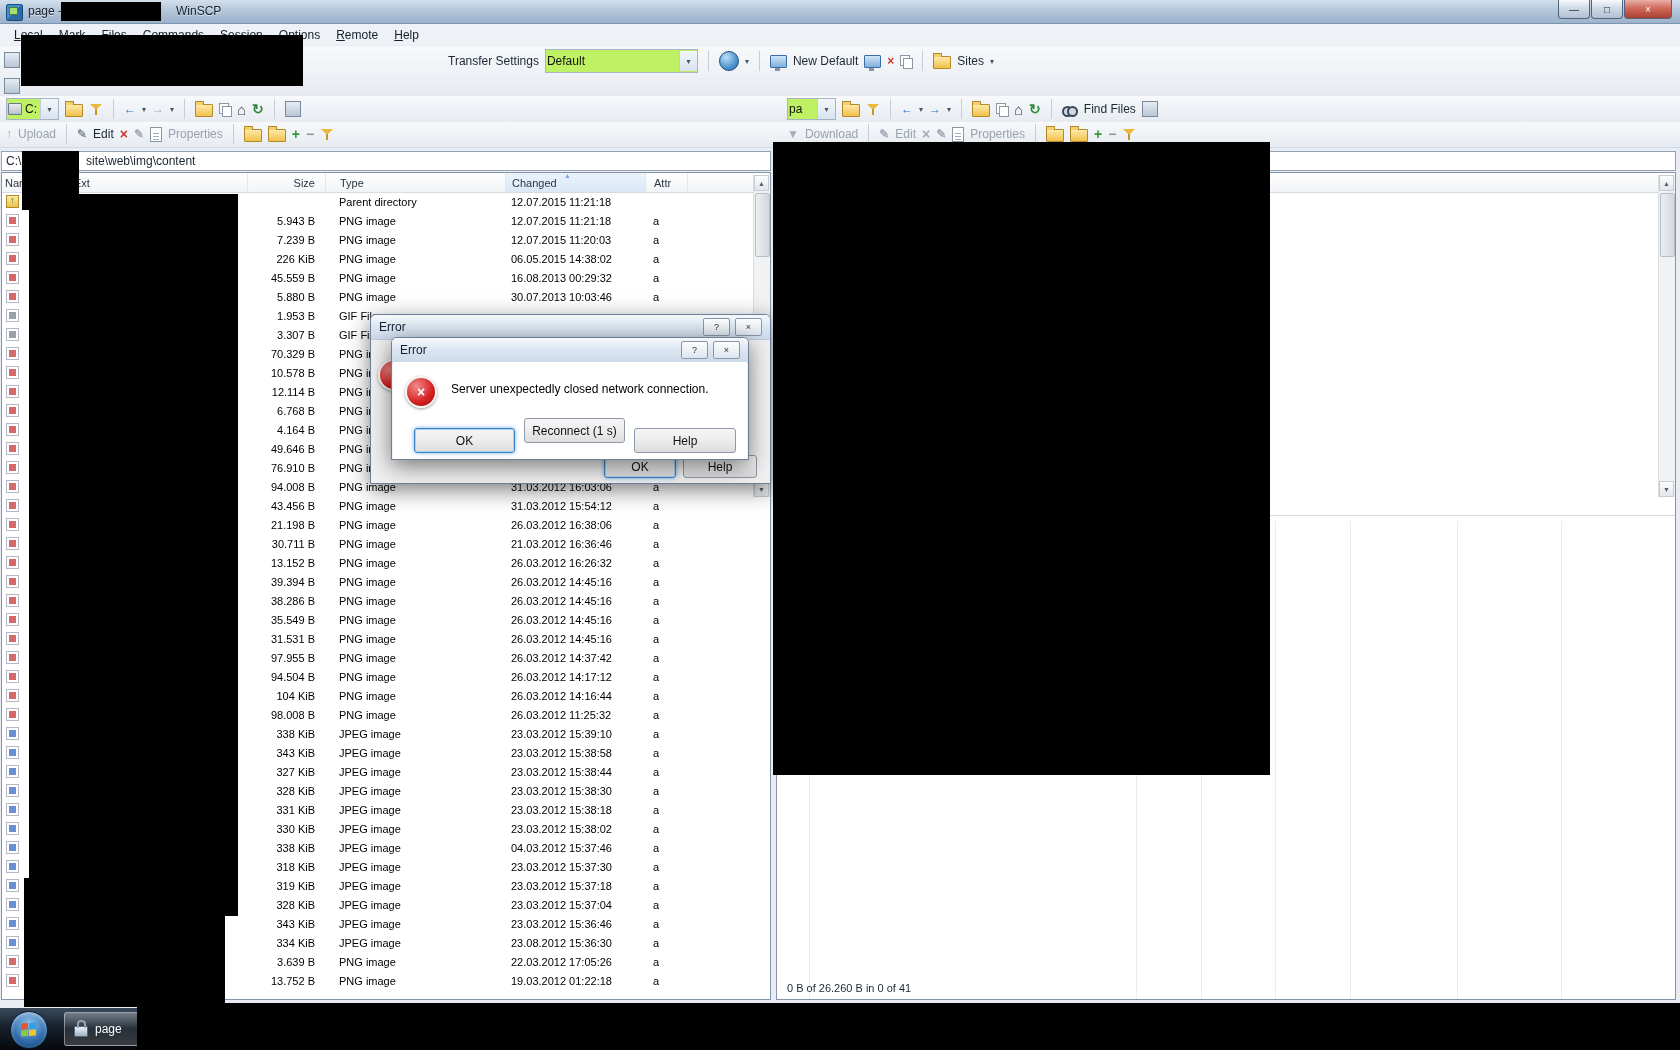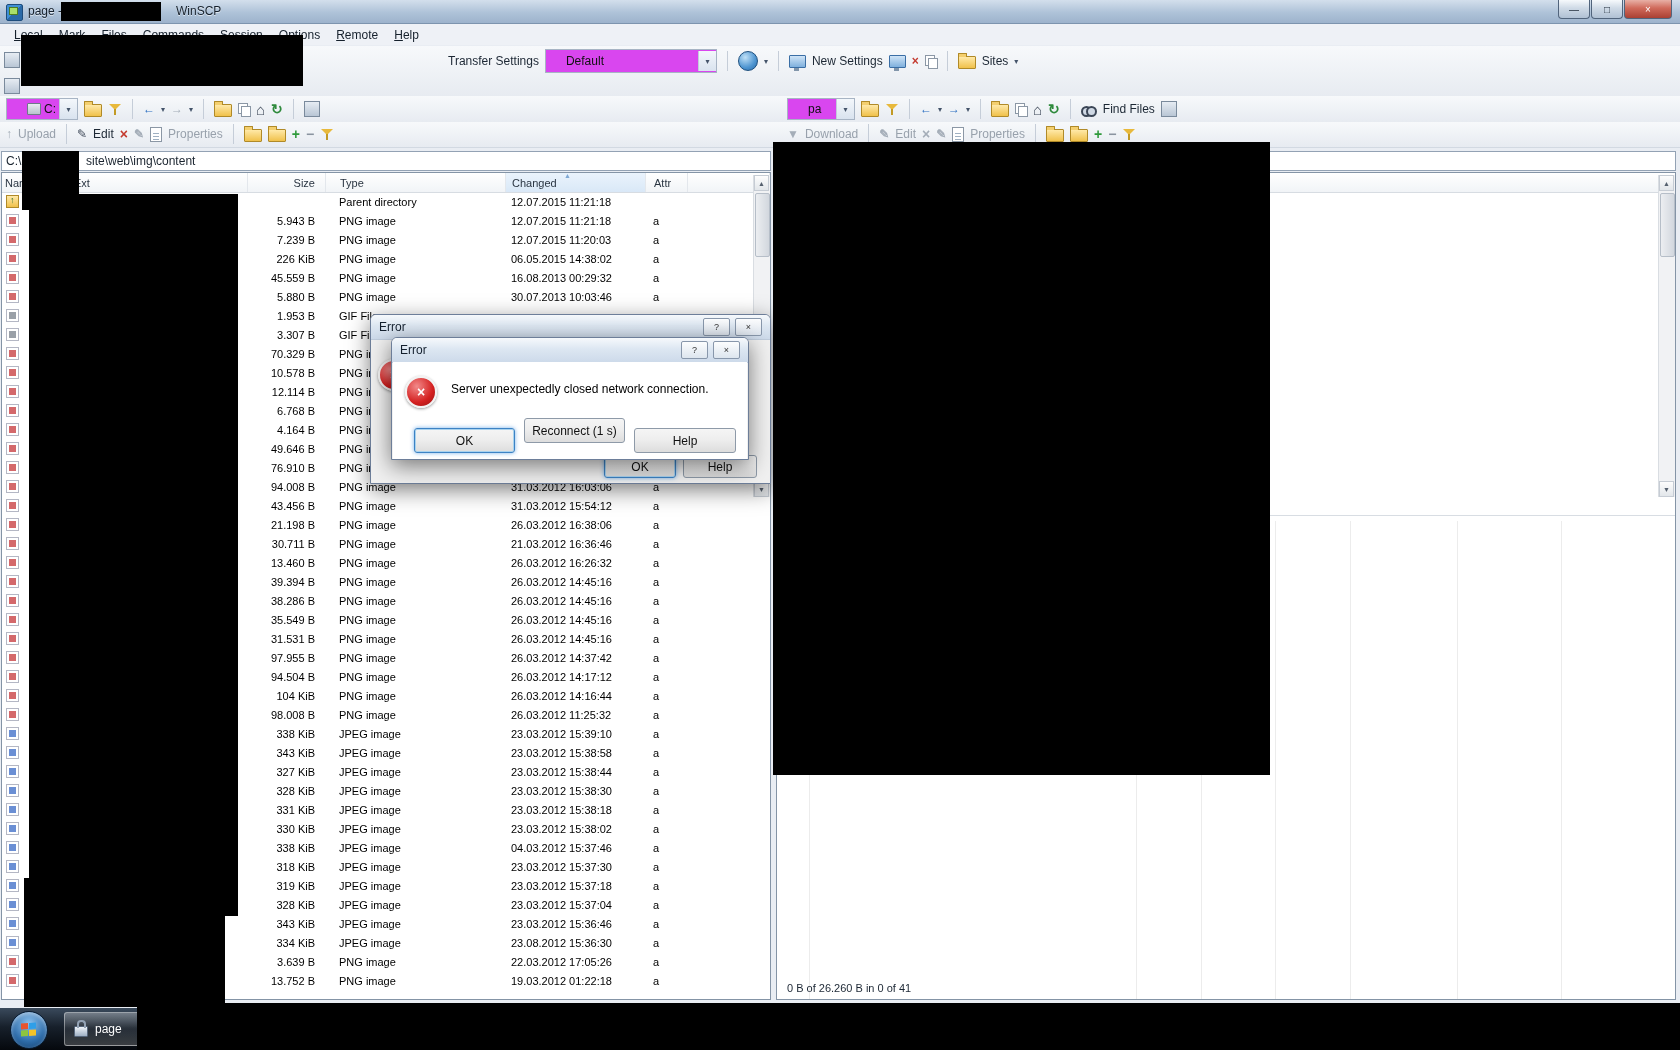"Default" .combo { background: #d946ef -> #bef264; padding-left: 20px -> 1px }
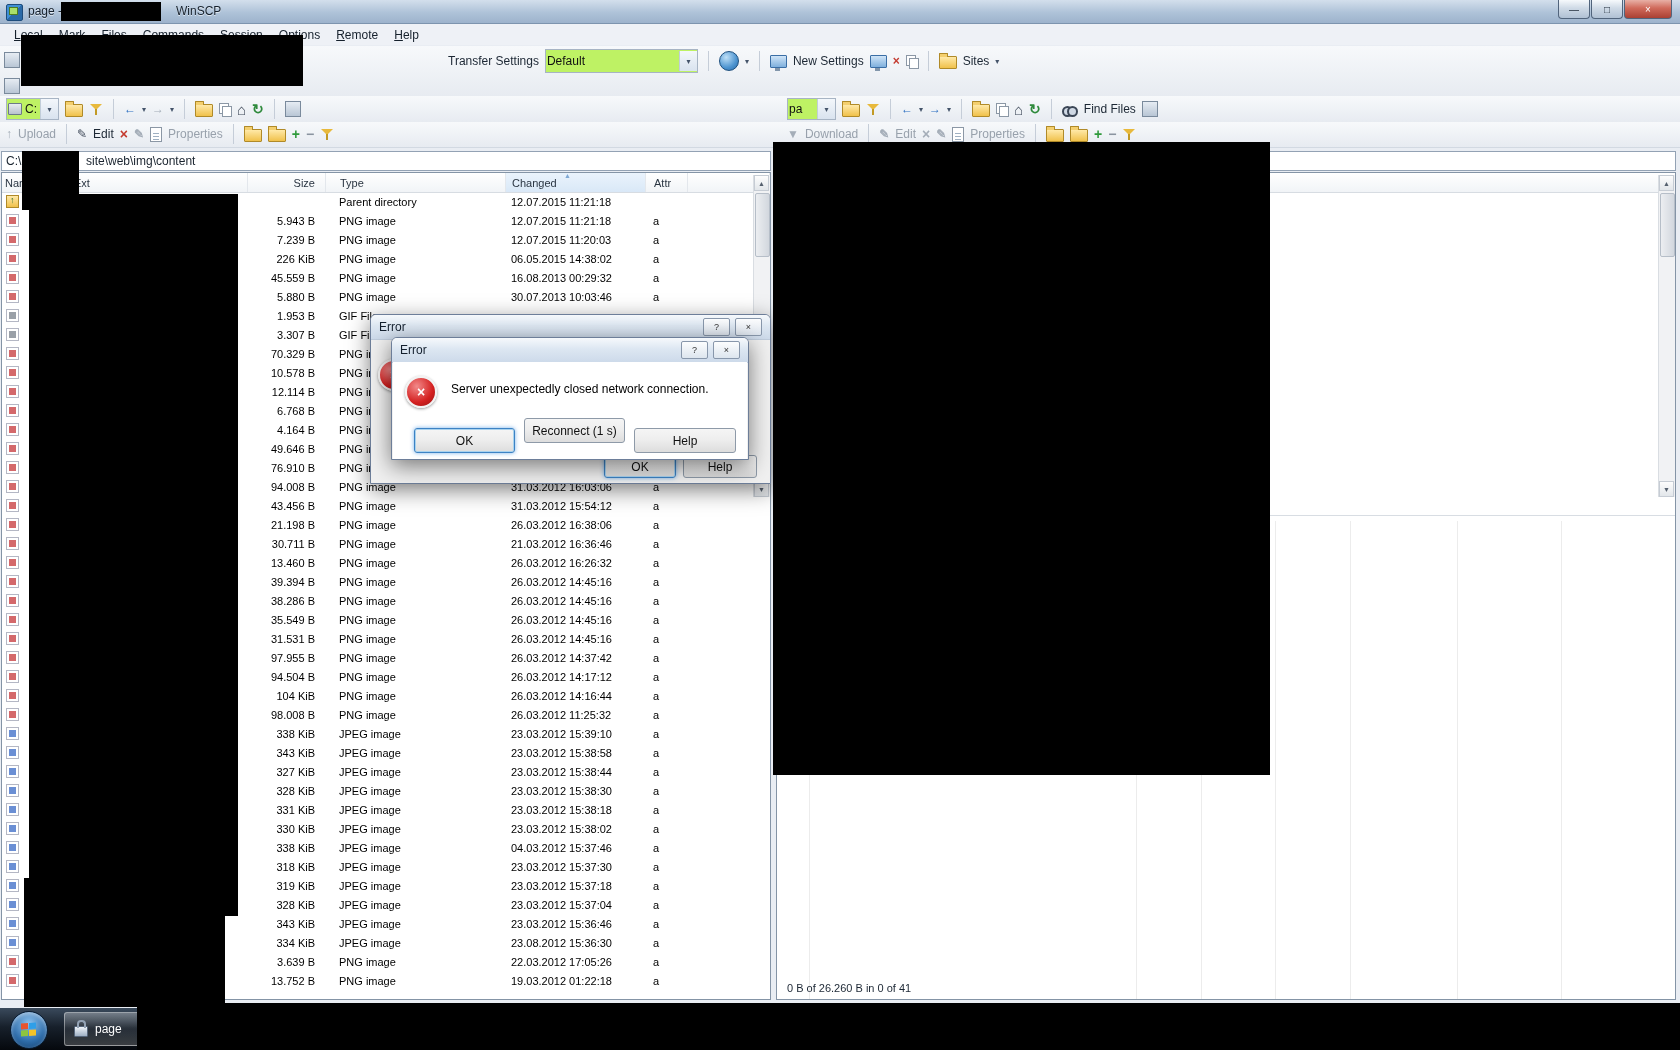"New Settings" span.tlabel { text: Settings -> Default }
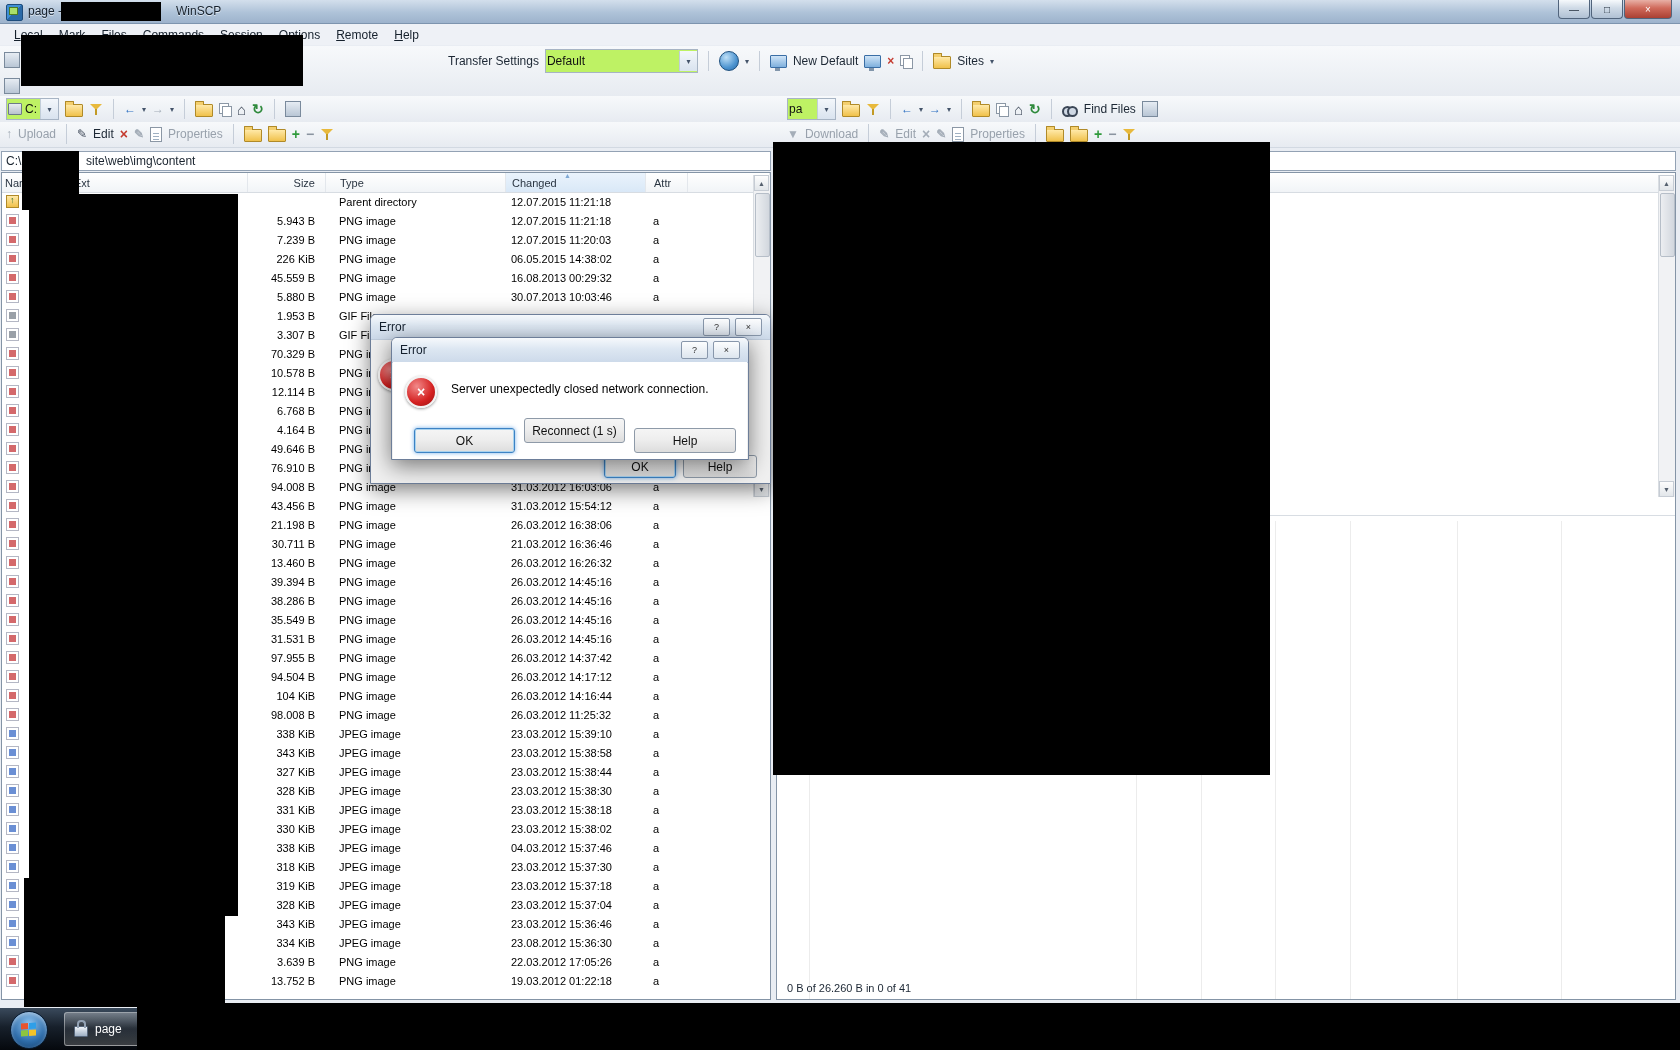"13.460 B" span.c-size { text: 13.460 -> 13.152 }
